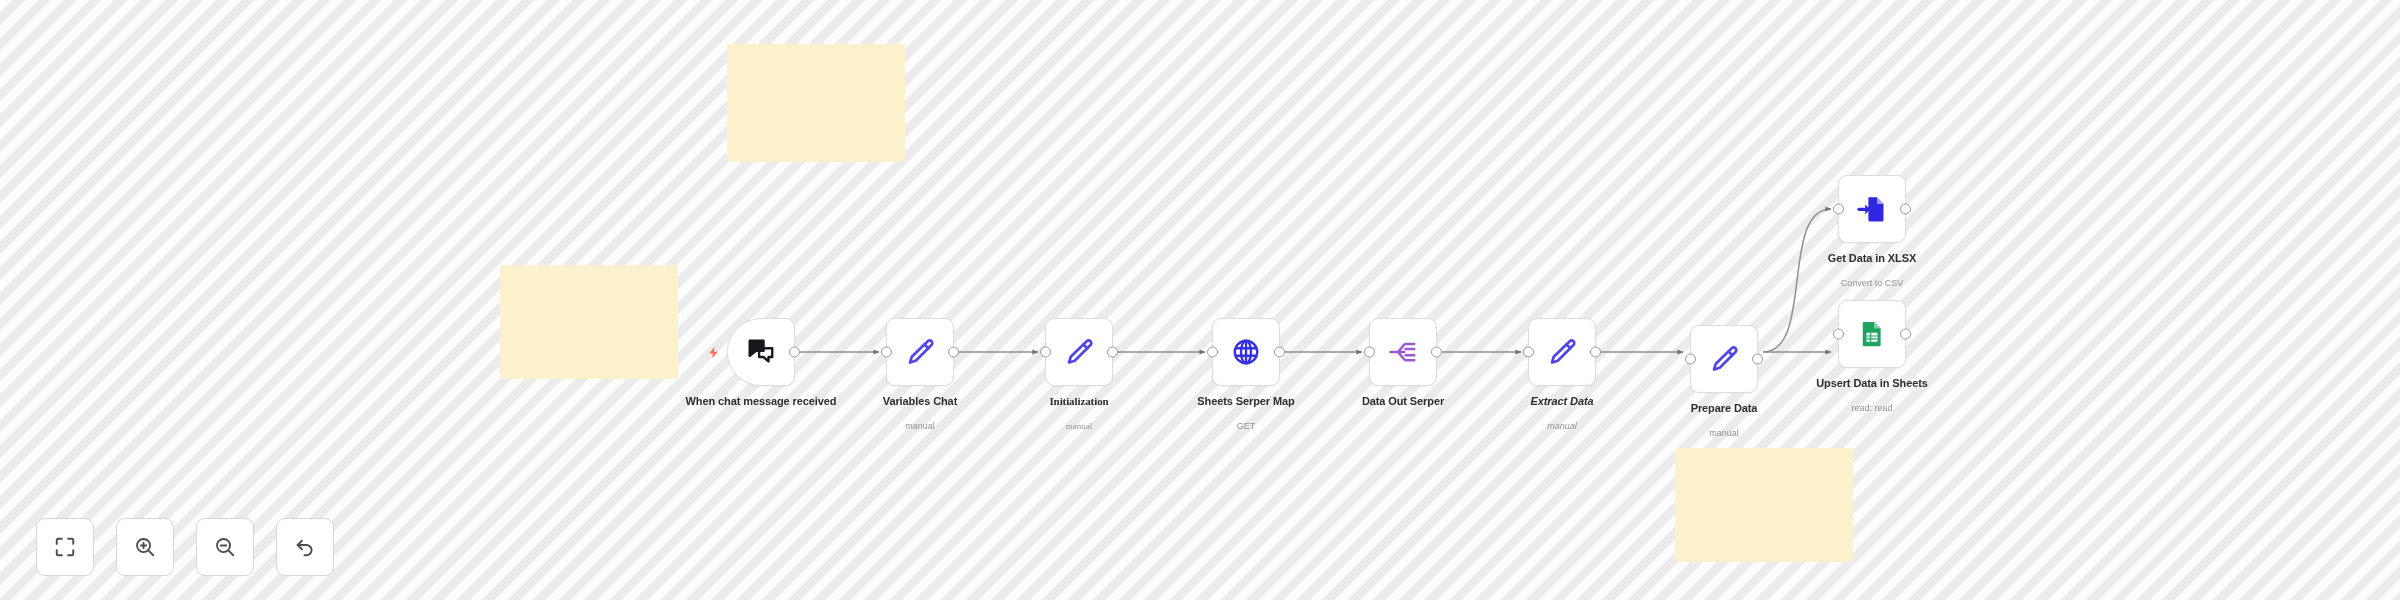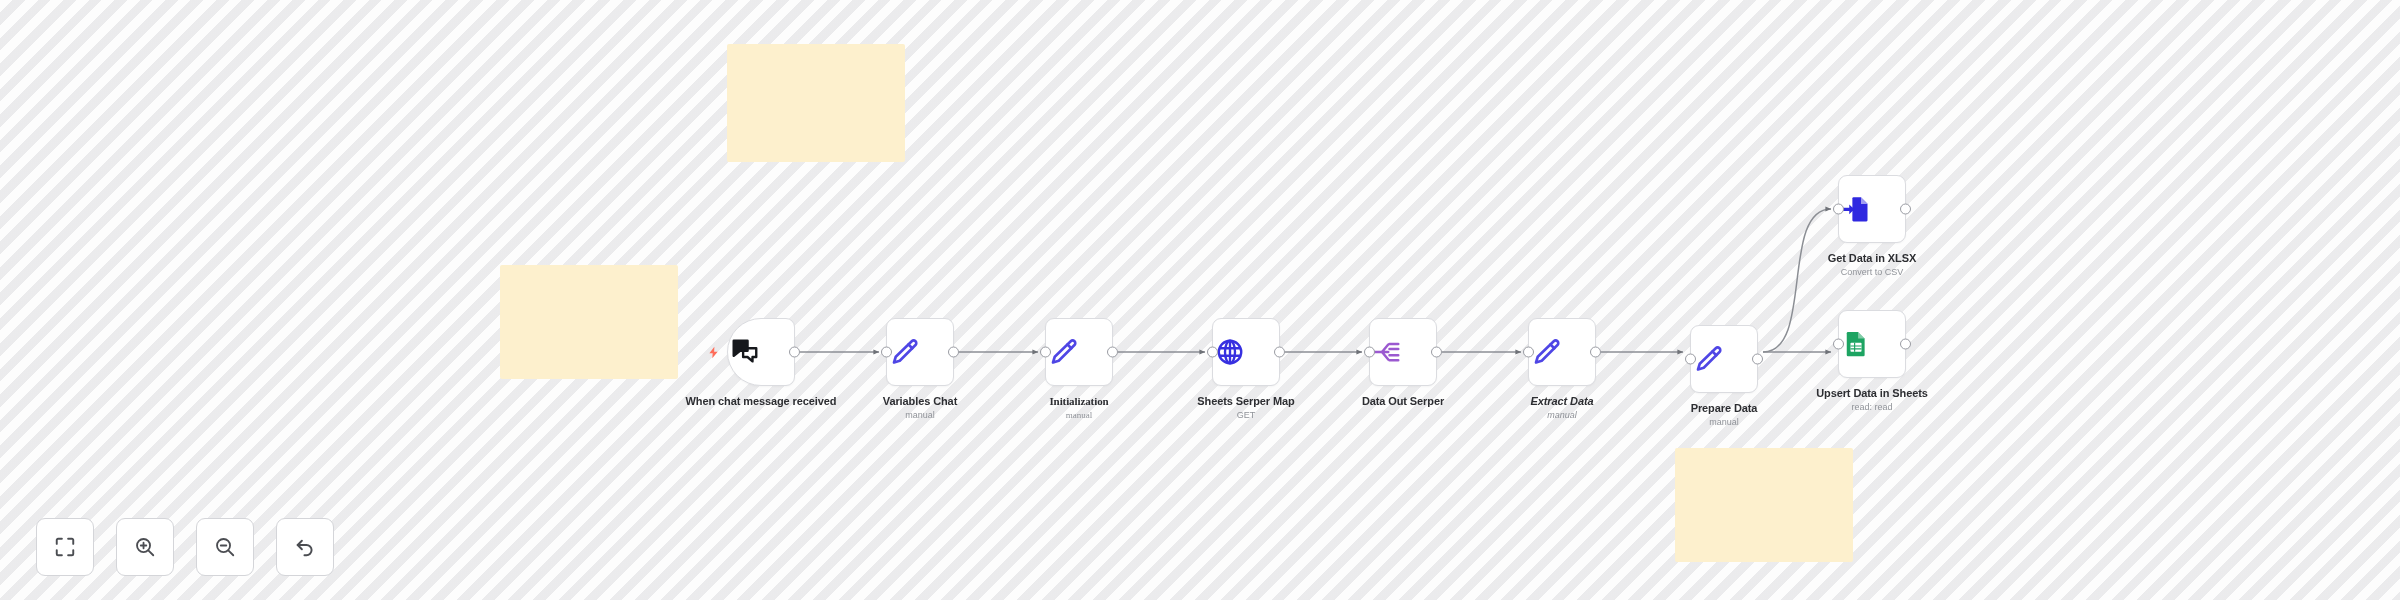"Get Data in XLSX" .node { justify-content: none -> center }
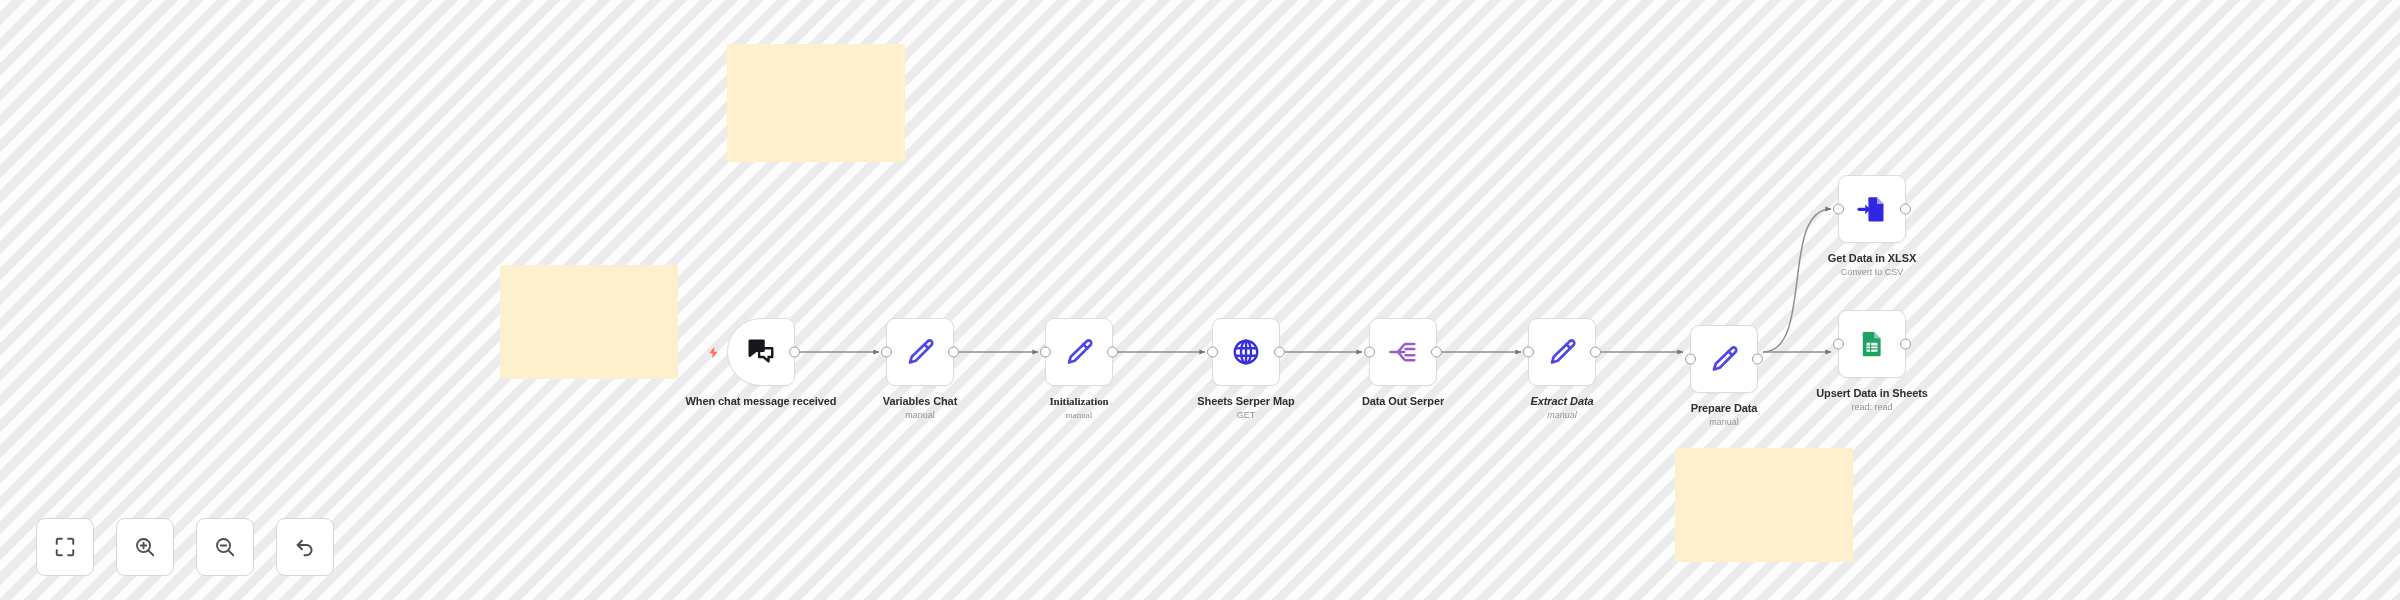"Convert to CSV" .caption .subtitle { margin-top: 1px -> 12px }
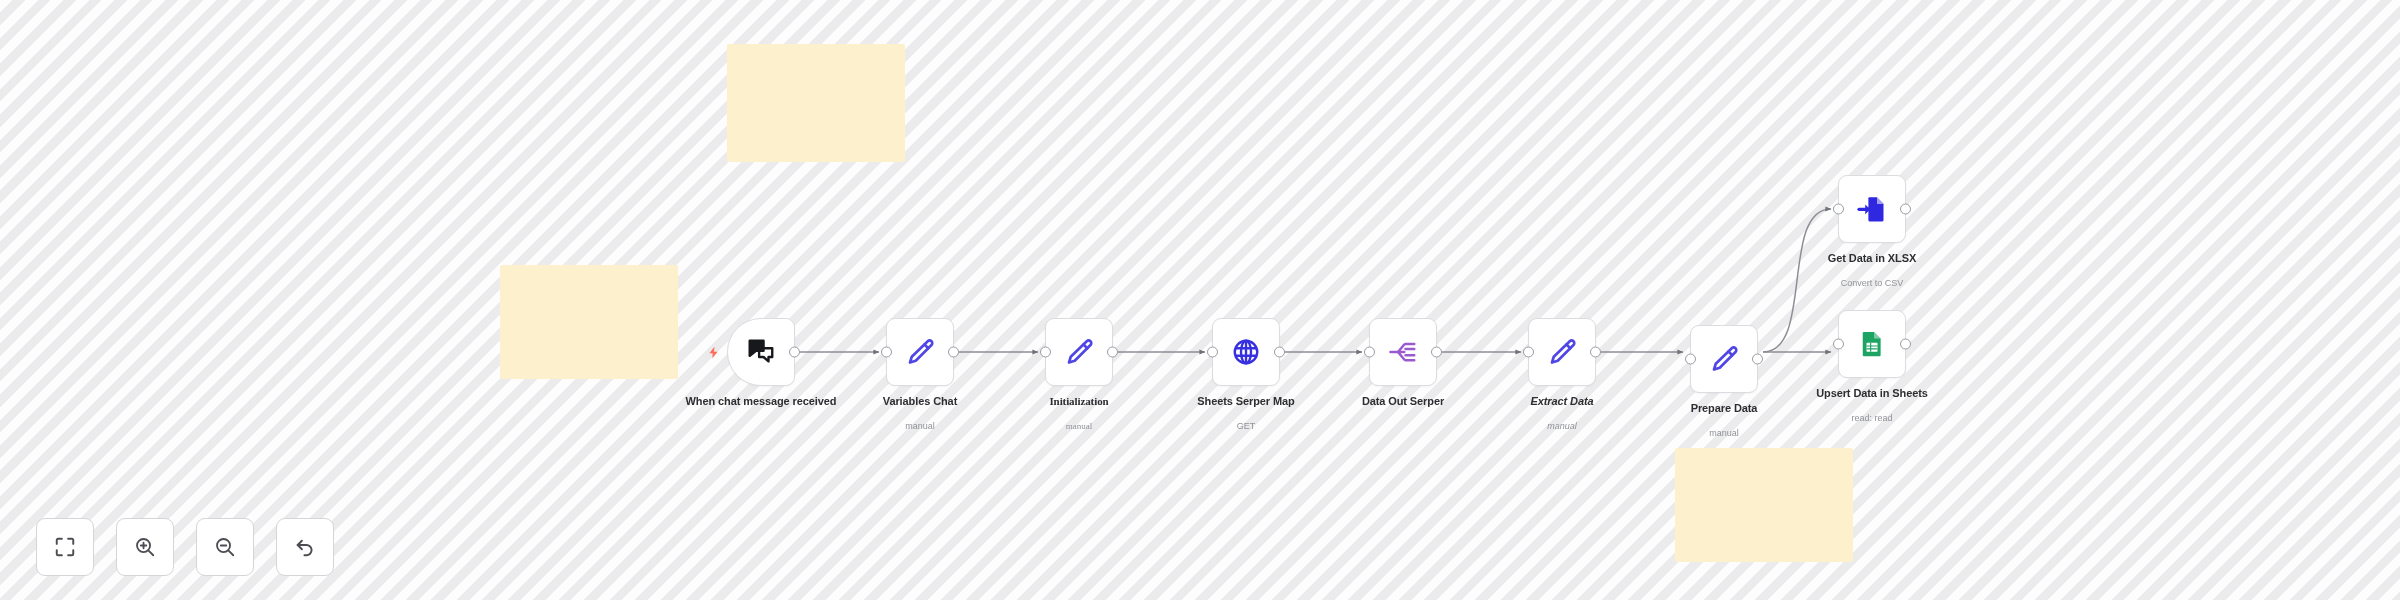"Upsert Data in Sheets" div.node { top: 310px -> 300px }
